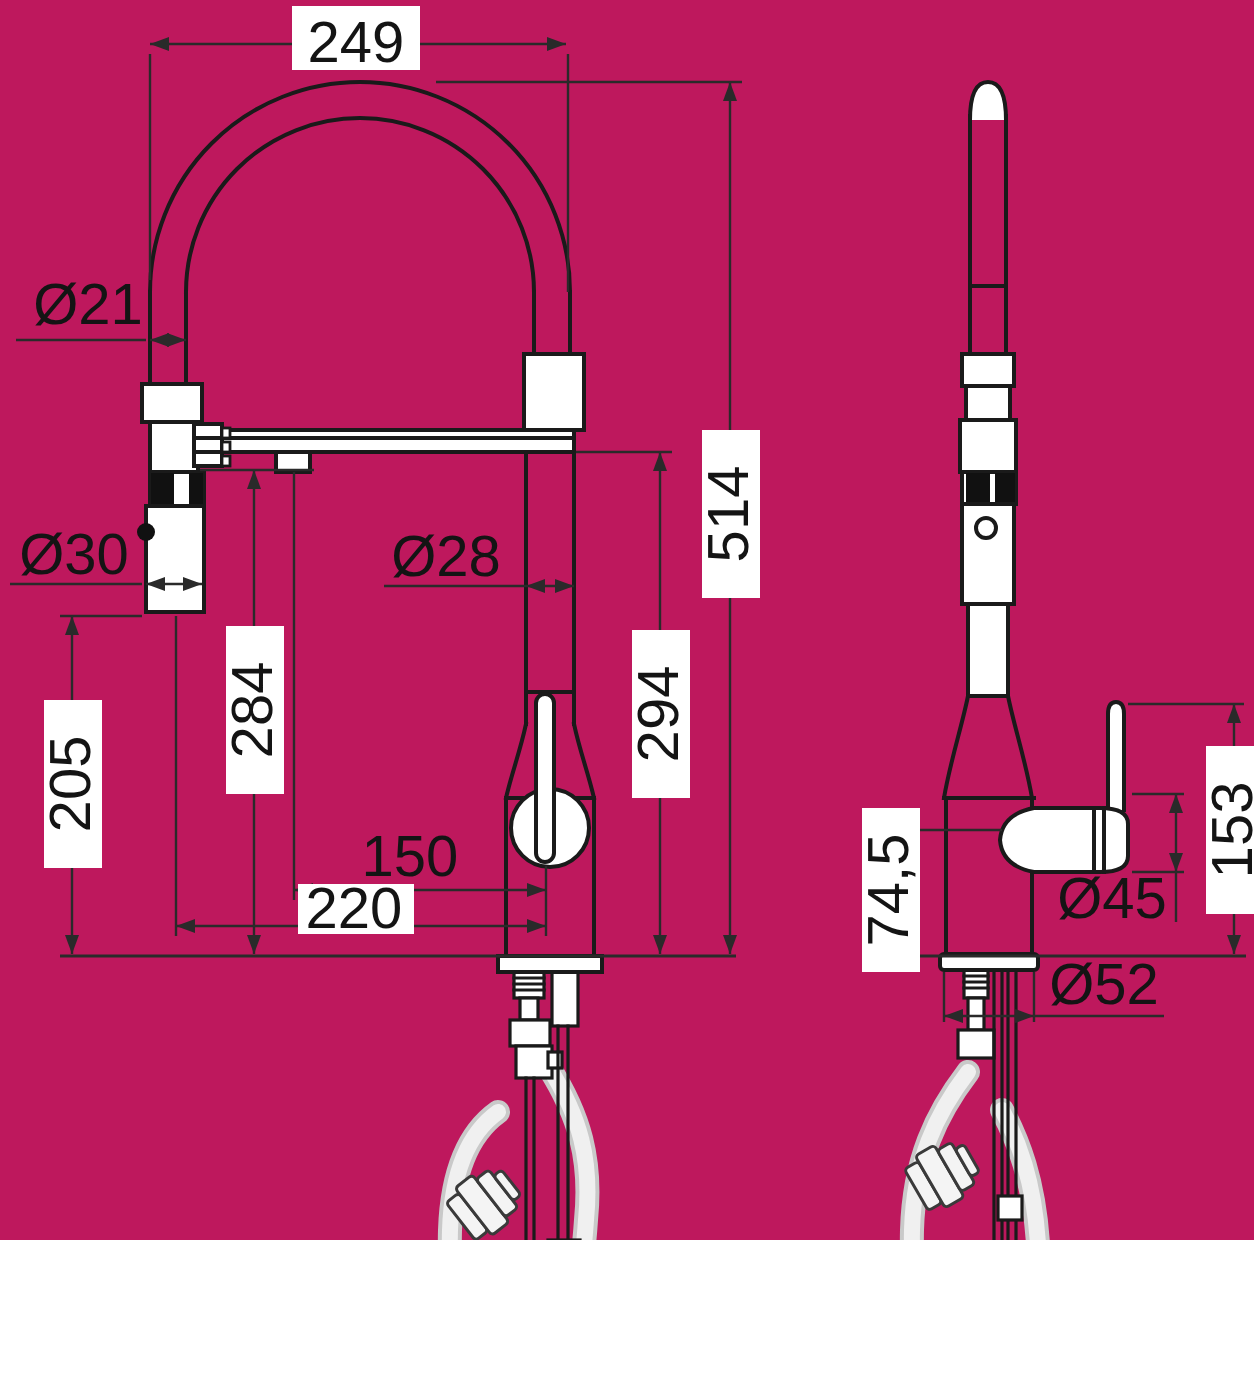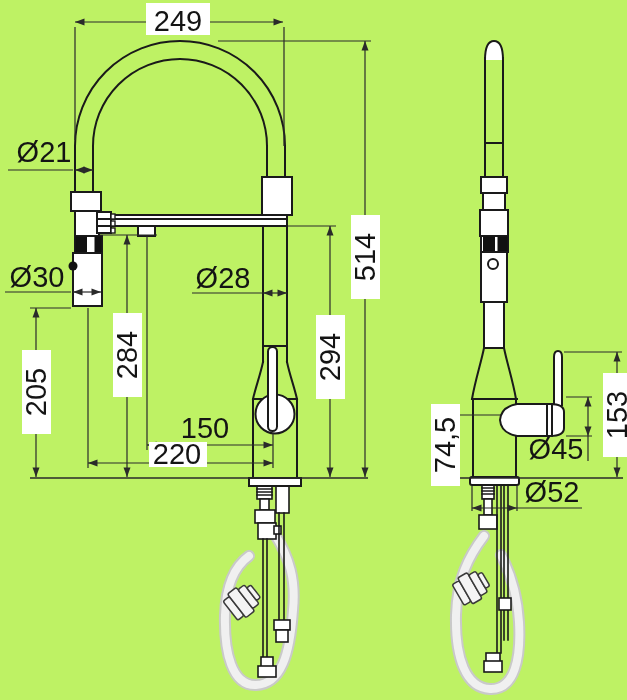"249" .canvas { background: #bef264 -> #be185d; height: 700px -> 620px }
